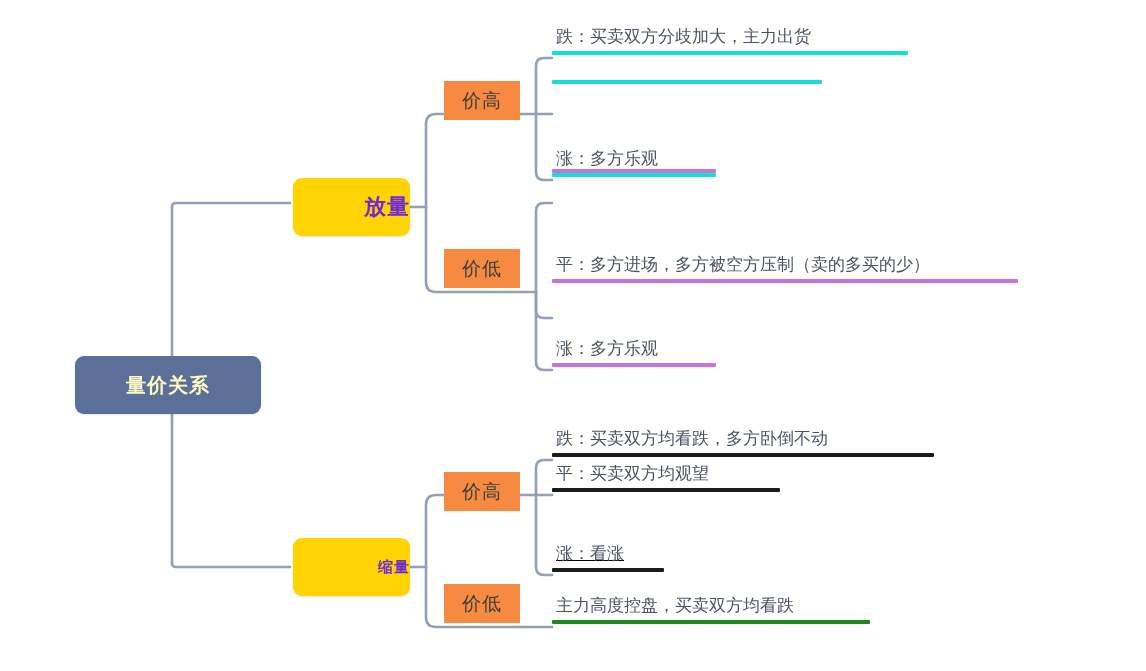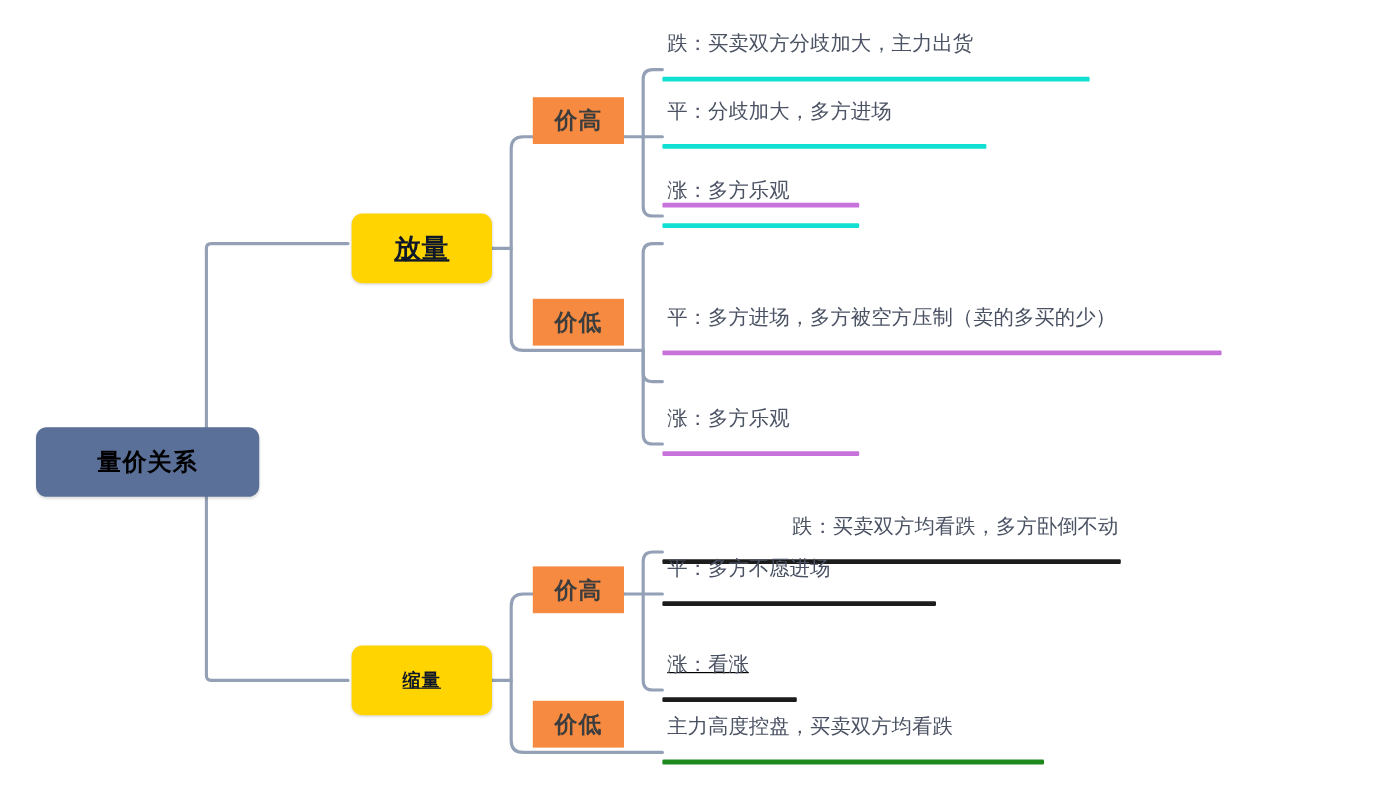"跌：买卖双方分歧加大，主力出货" .leaf-text { padding: 0 2px 15px 4px -> 0 2px 2px 4px }
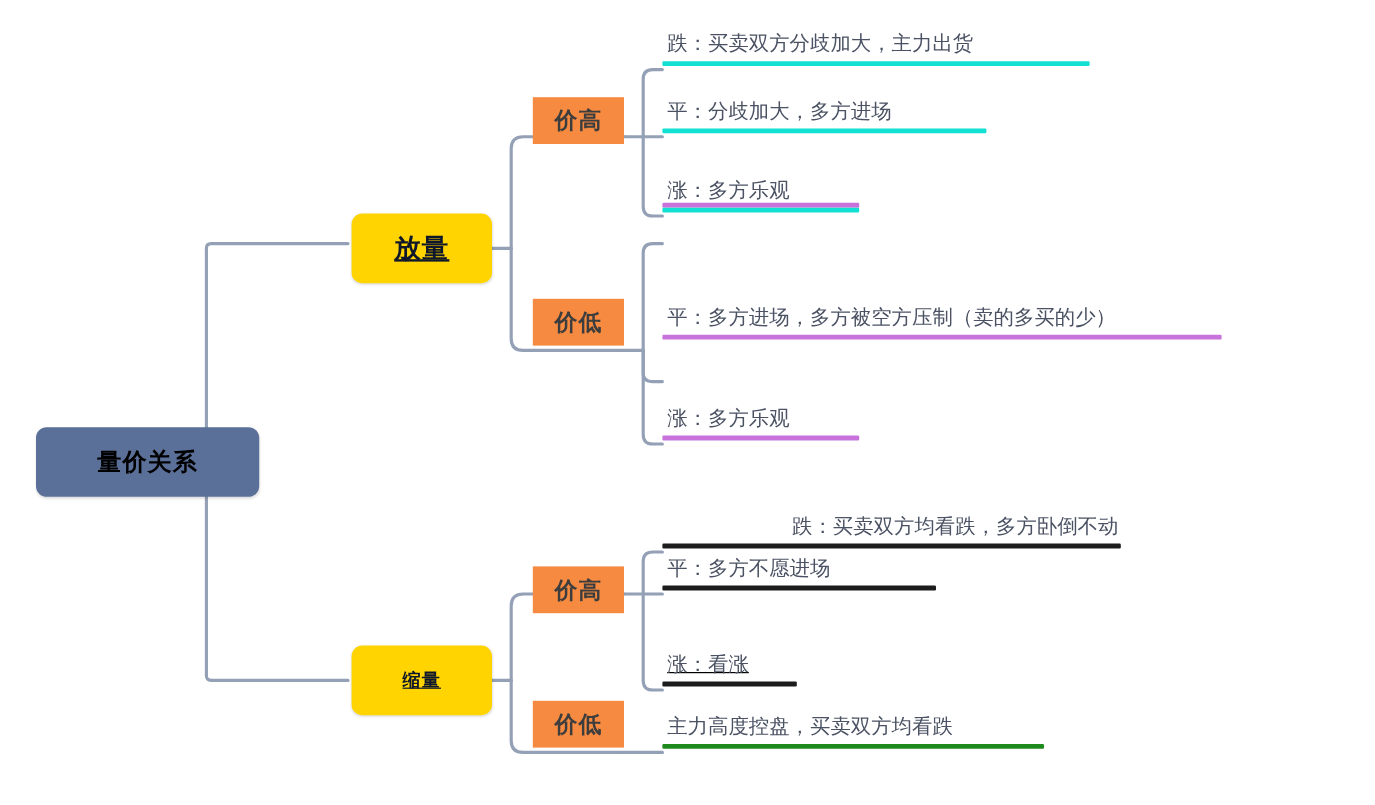"价高" .l2-node { font-weight: bold -> normal }
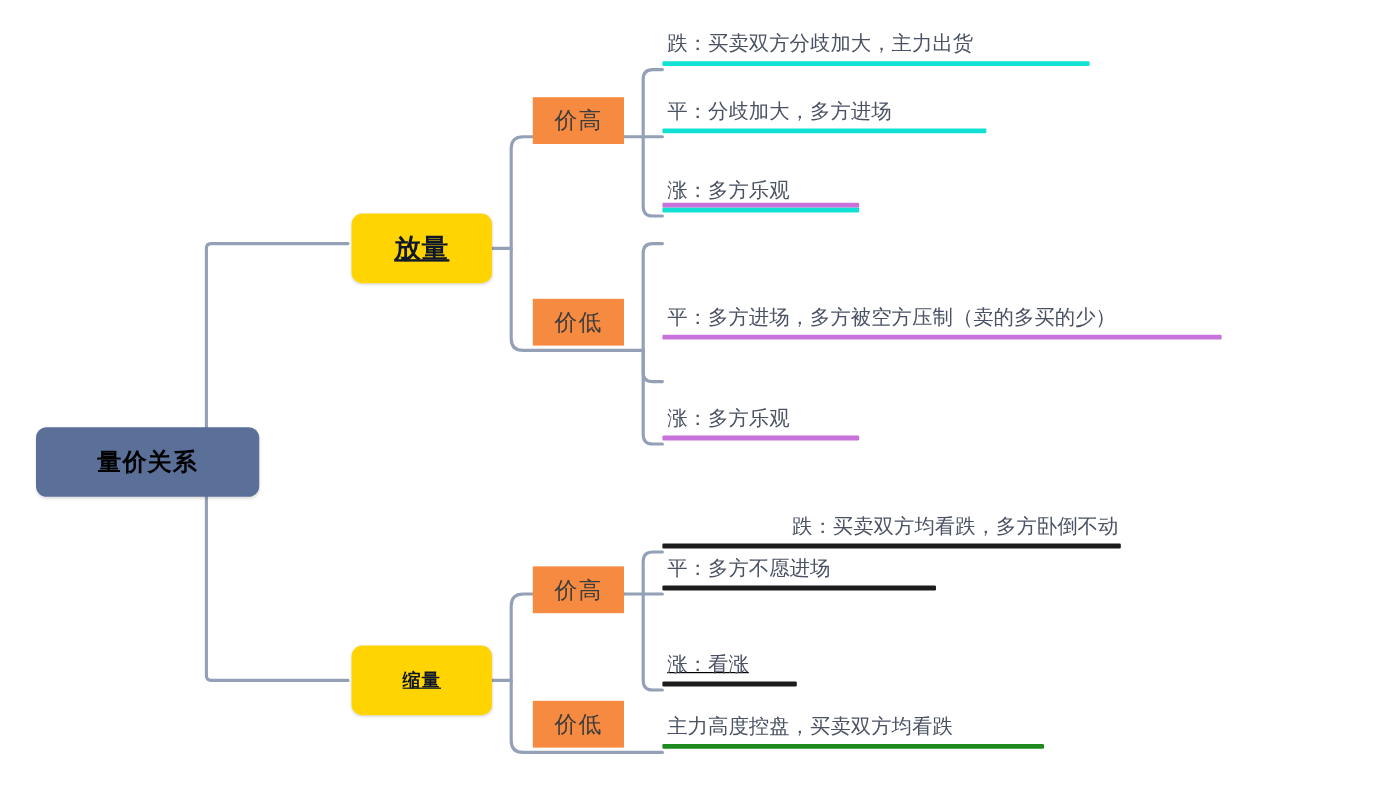"平：分歧加大，多方进场" div.leaf-text { html: <div>平：分歧加大，多方进场</div> -> none }
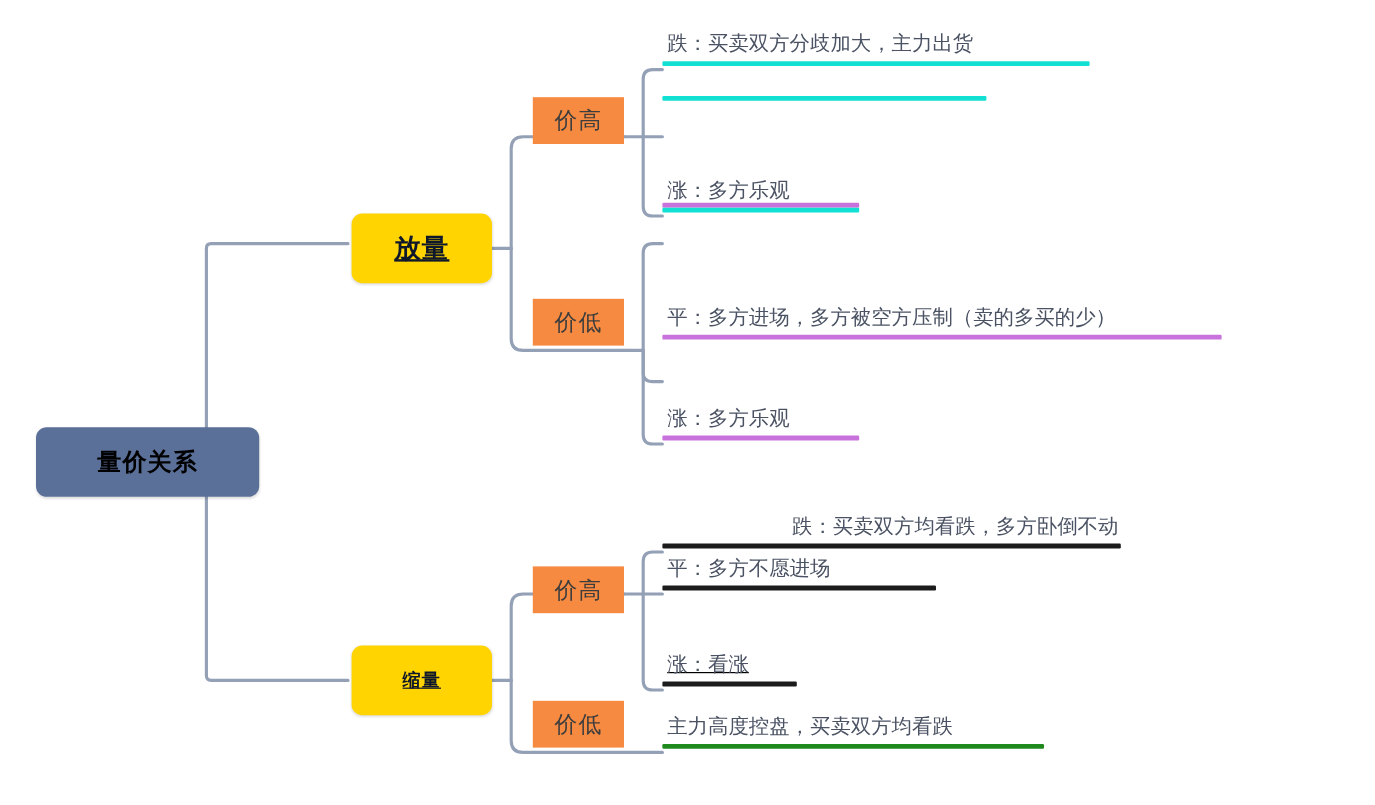"放量" .l1-node { color: #0f172a -> #6d28d9; justify-content: center -> flex-end; text-decoration: underline -> none }
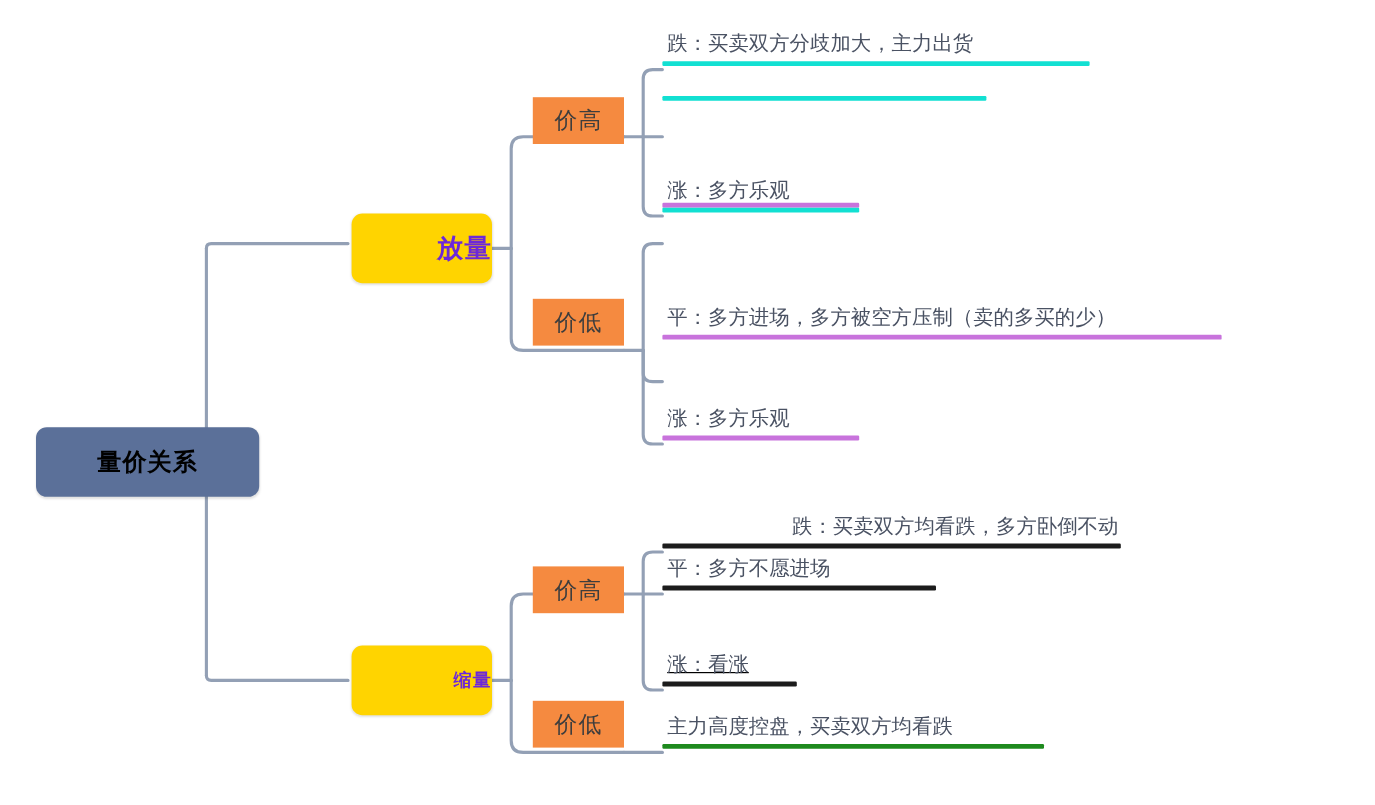"量价关系" .root-node { color: #000000 -> #fef9c3; margin-left: none -> 45px }
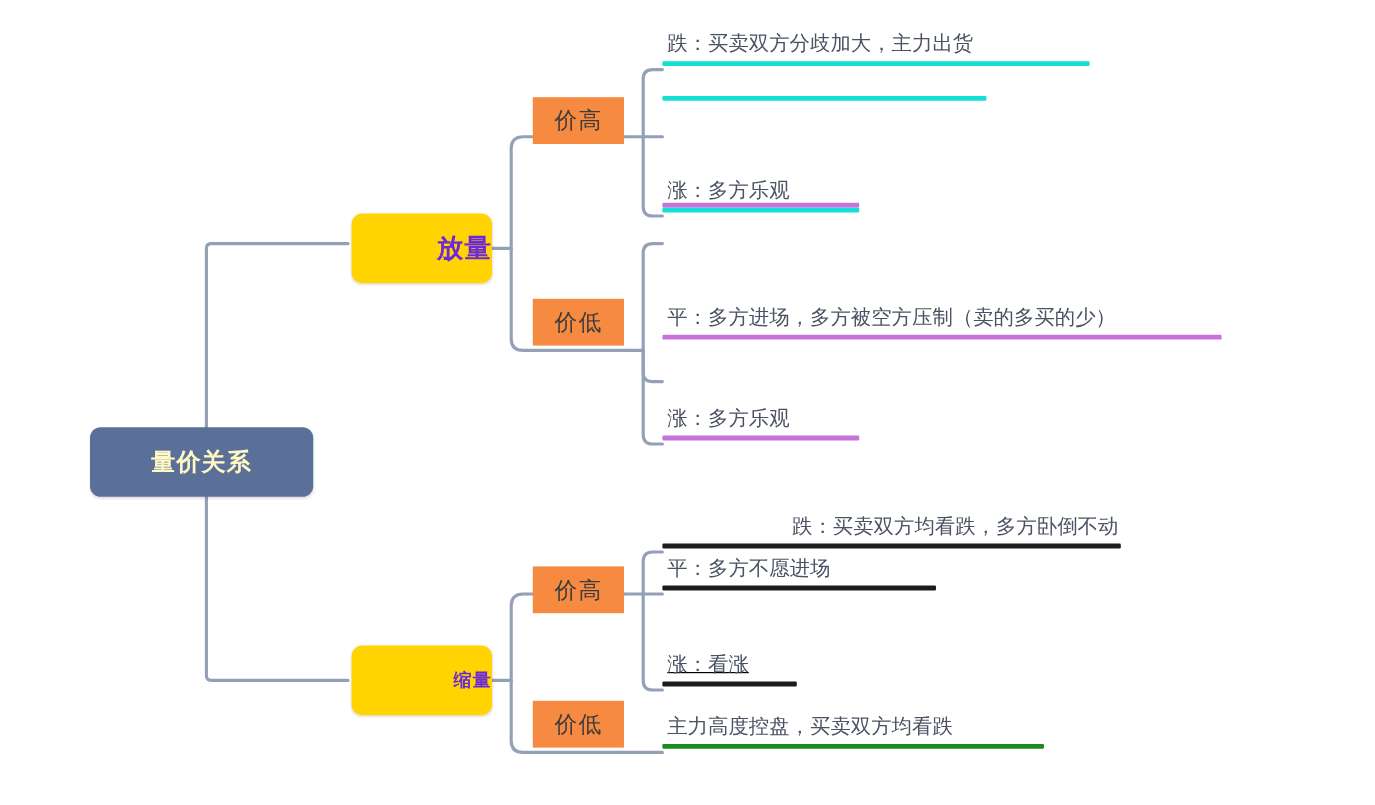"跌：买卖双方均看跌，多方卧倒不动" div.leaf { text-align: right -> none }
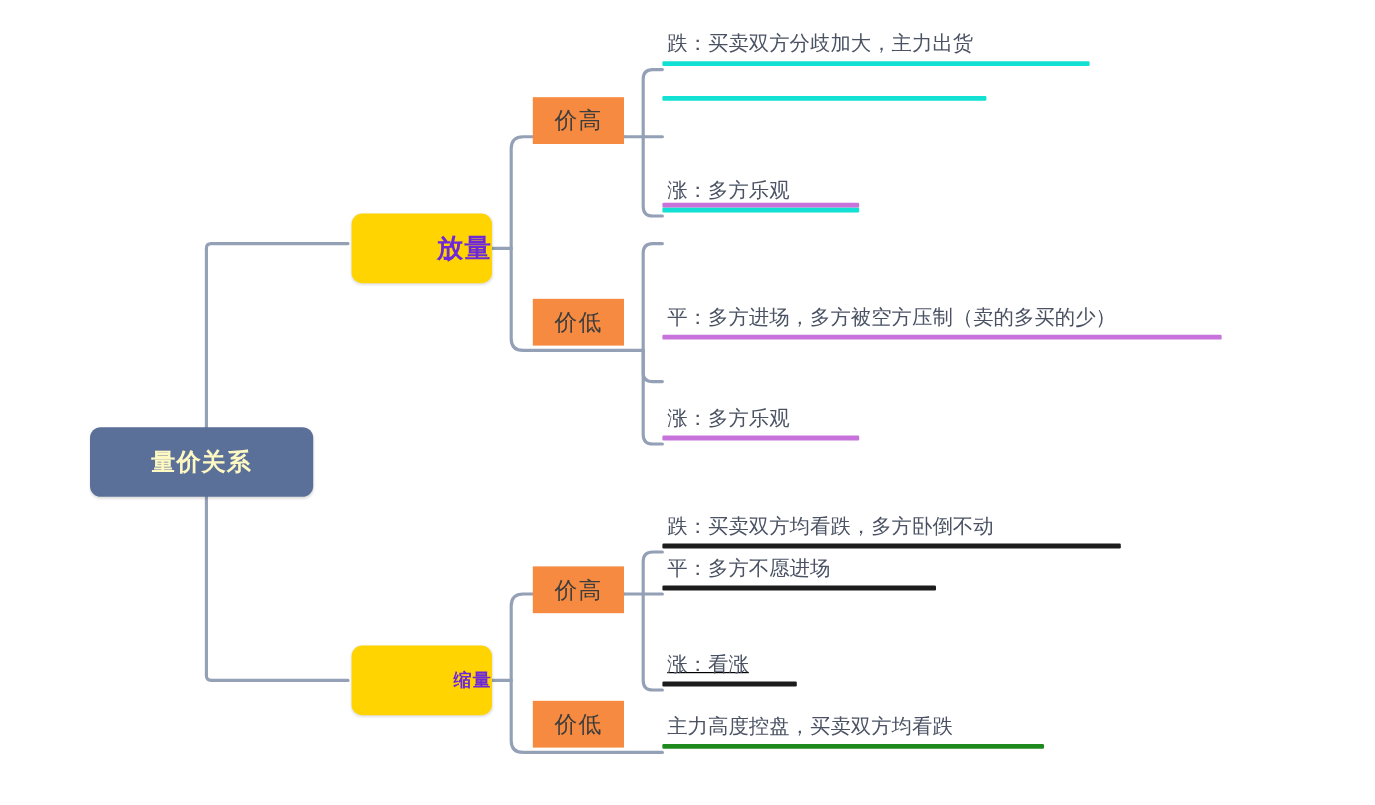"平：多方不愿进场" div.leaf-text { text: 多方不愿进场 -> 买卖双方均观望 }
